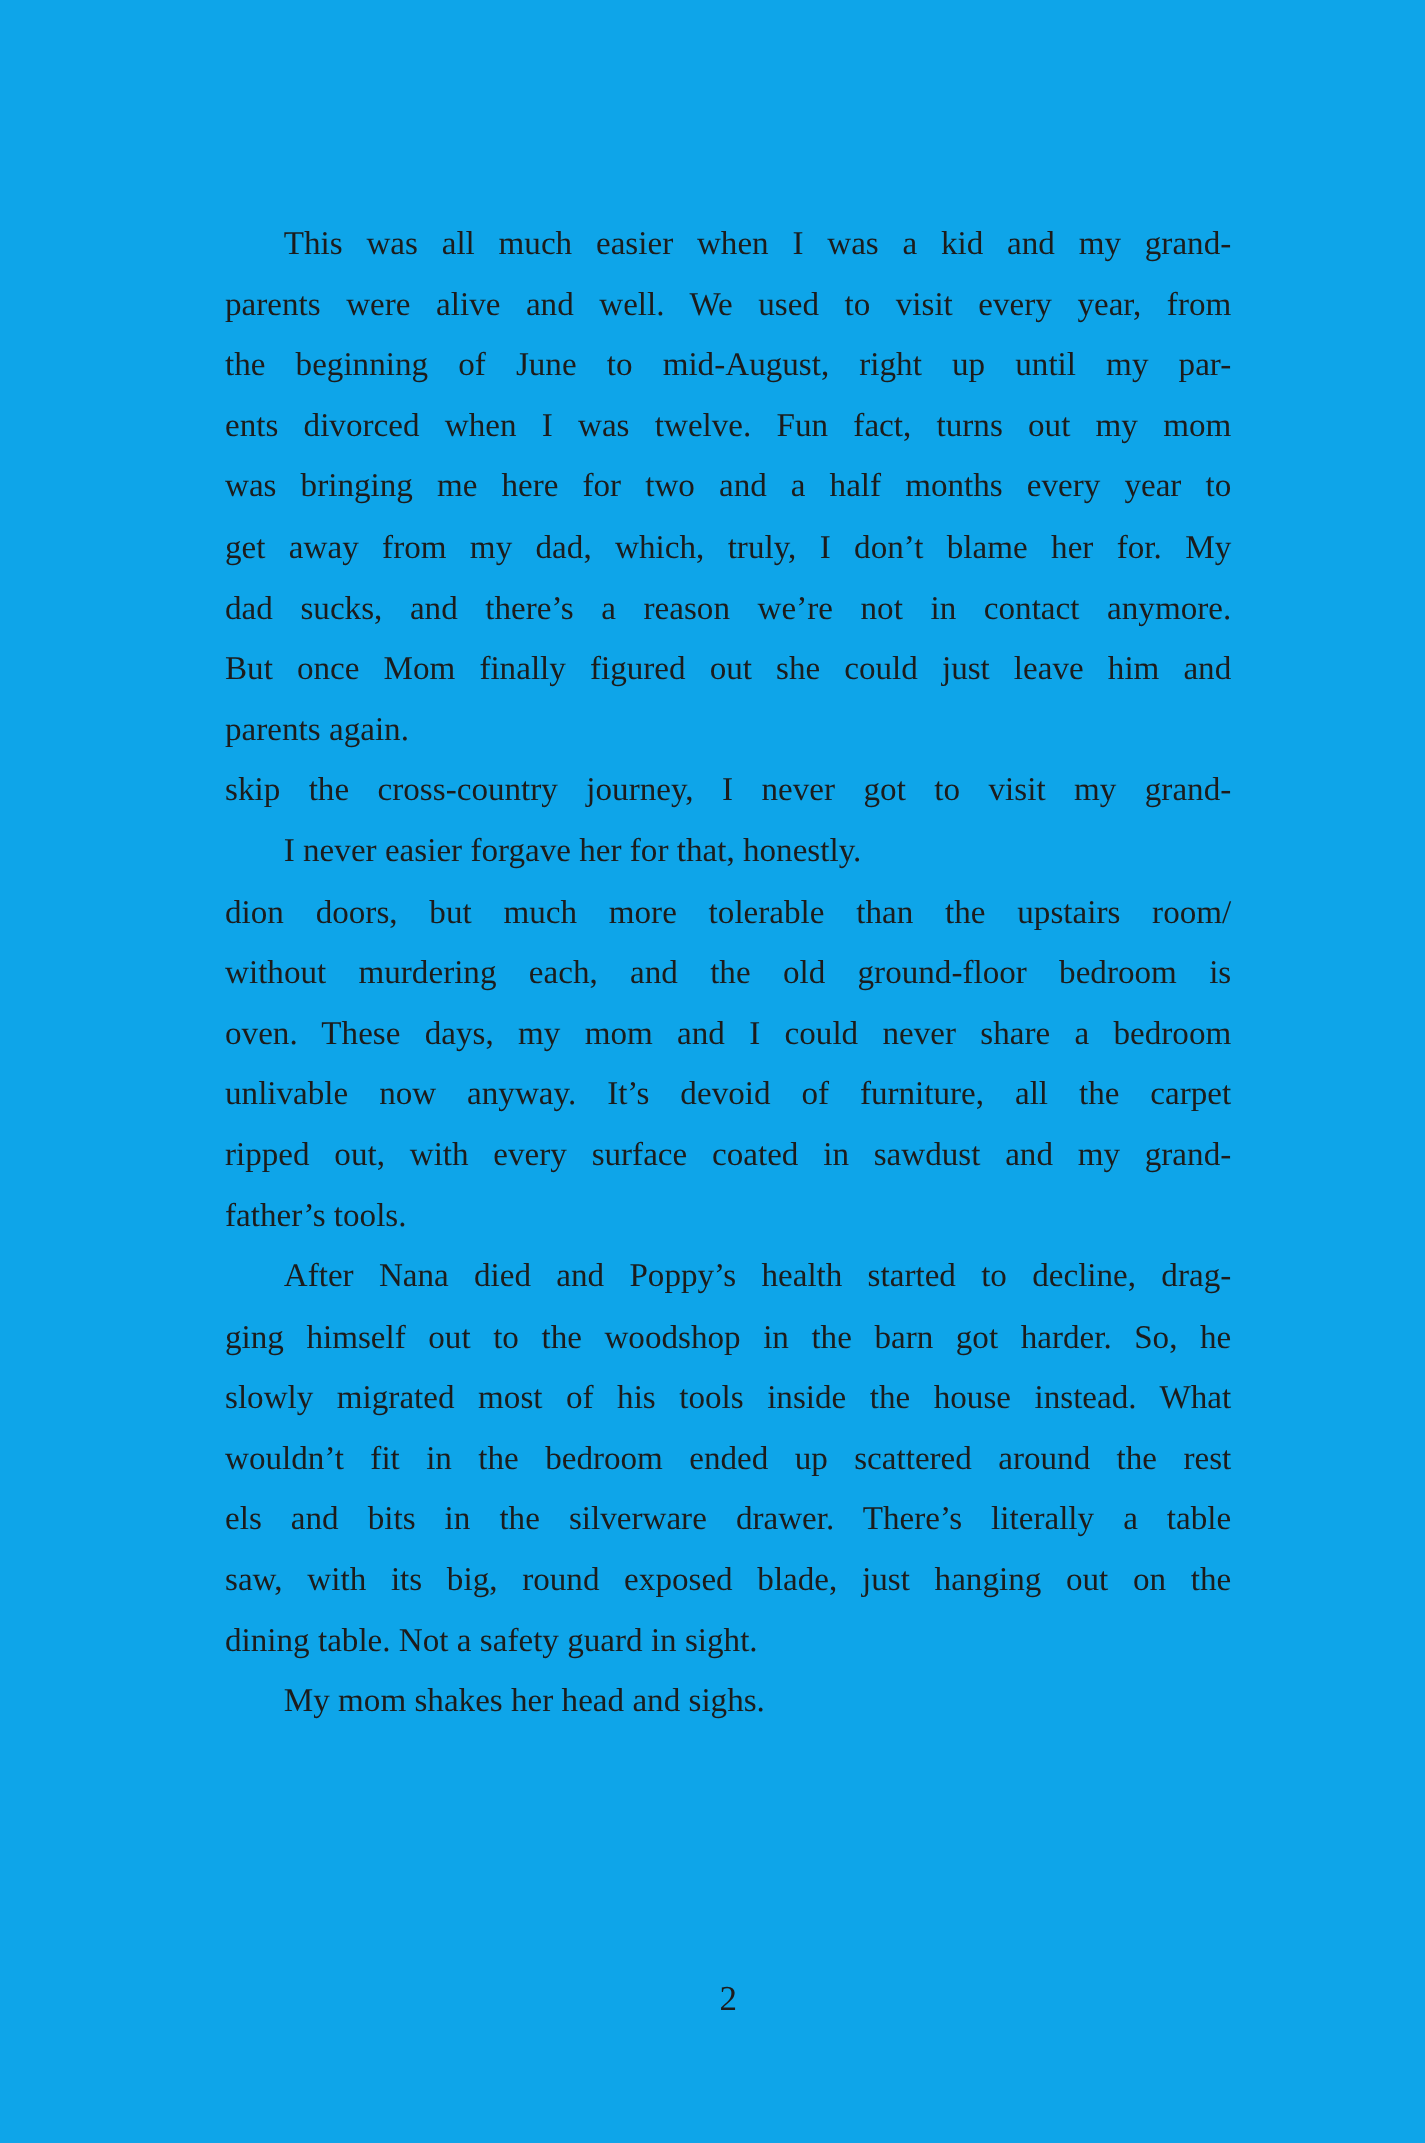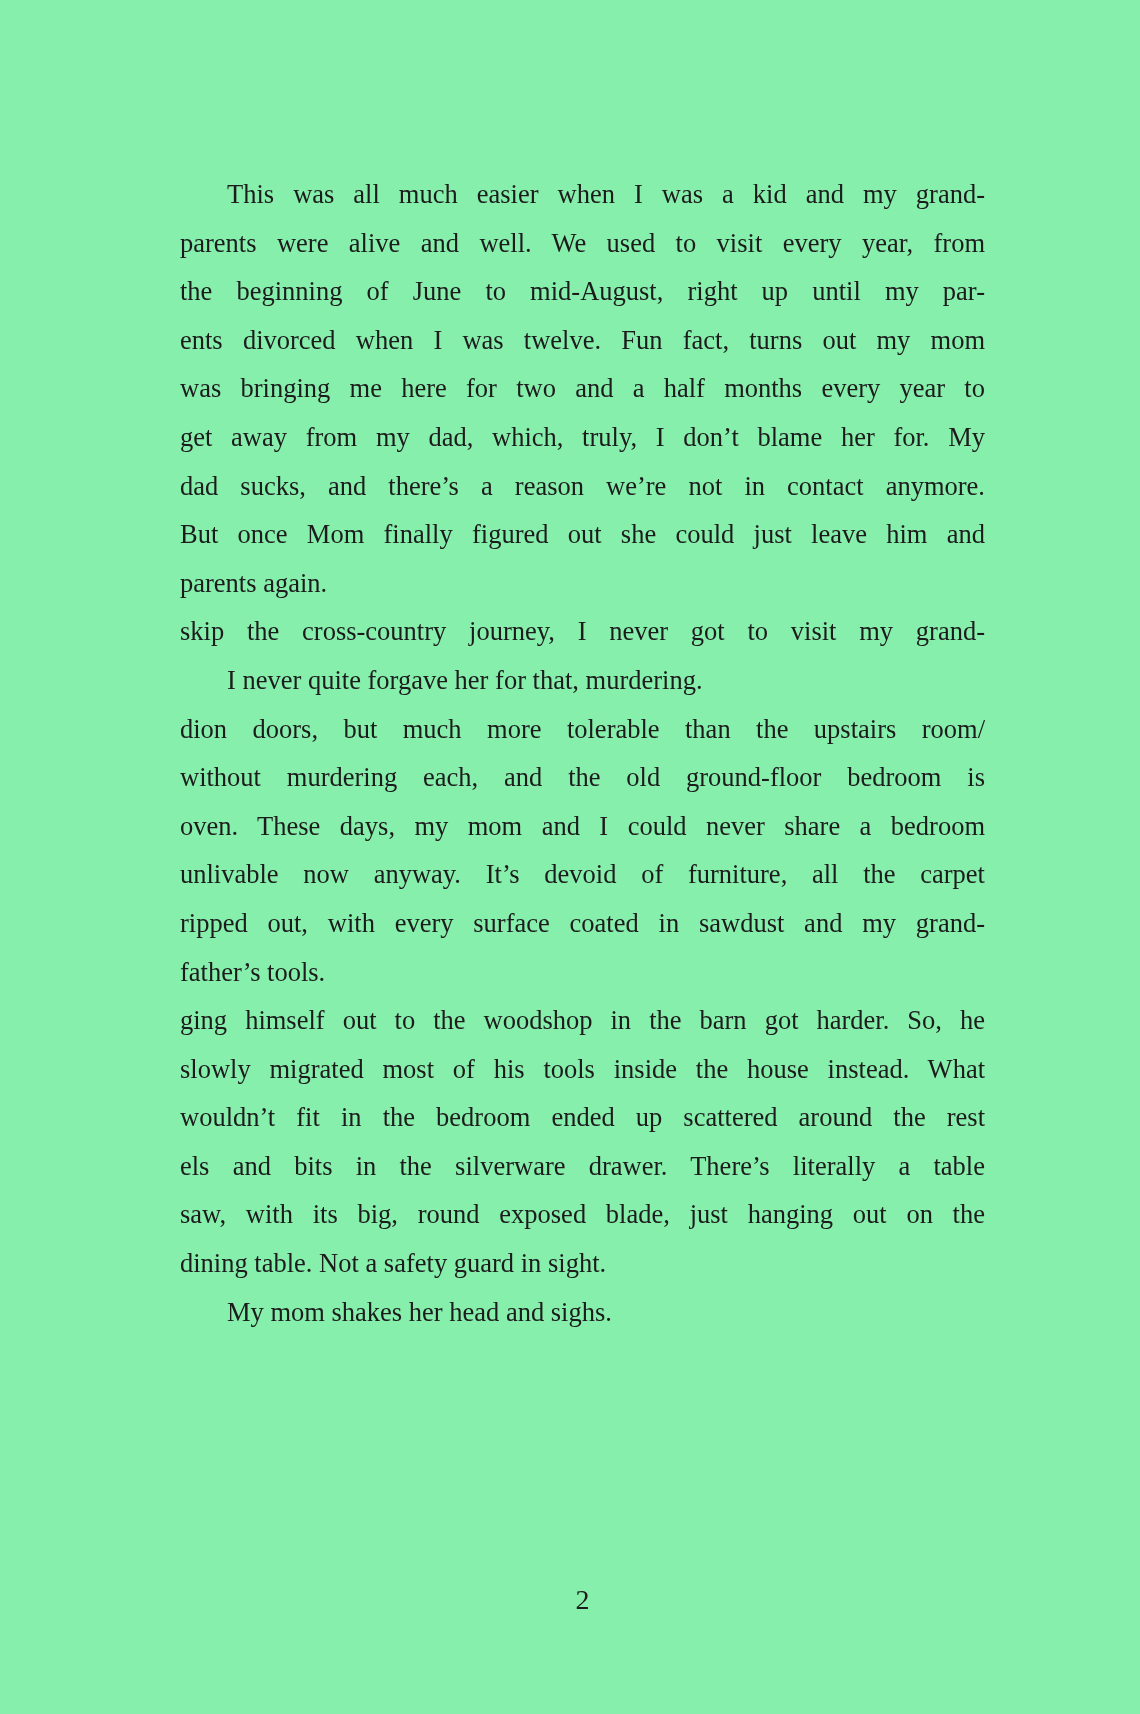"This was all much easier" .book-page { background: #86efac -> #0ea5e9 }
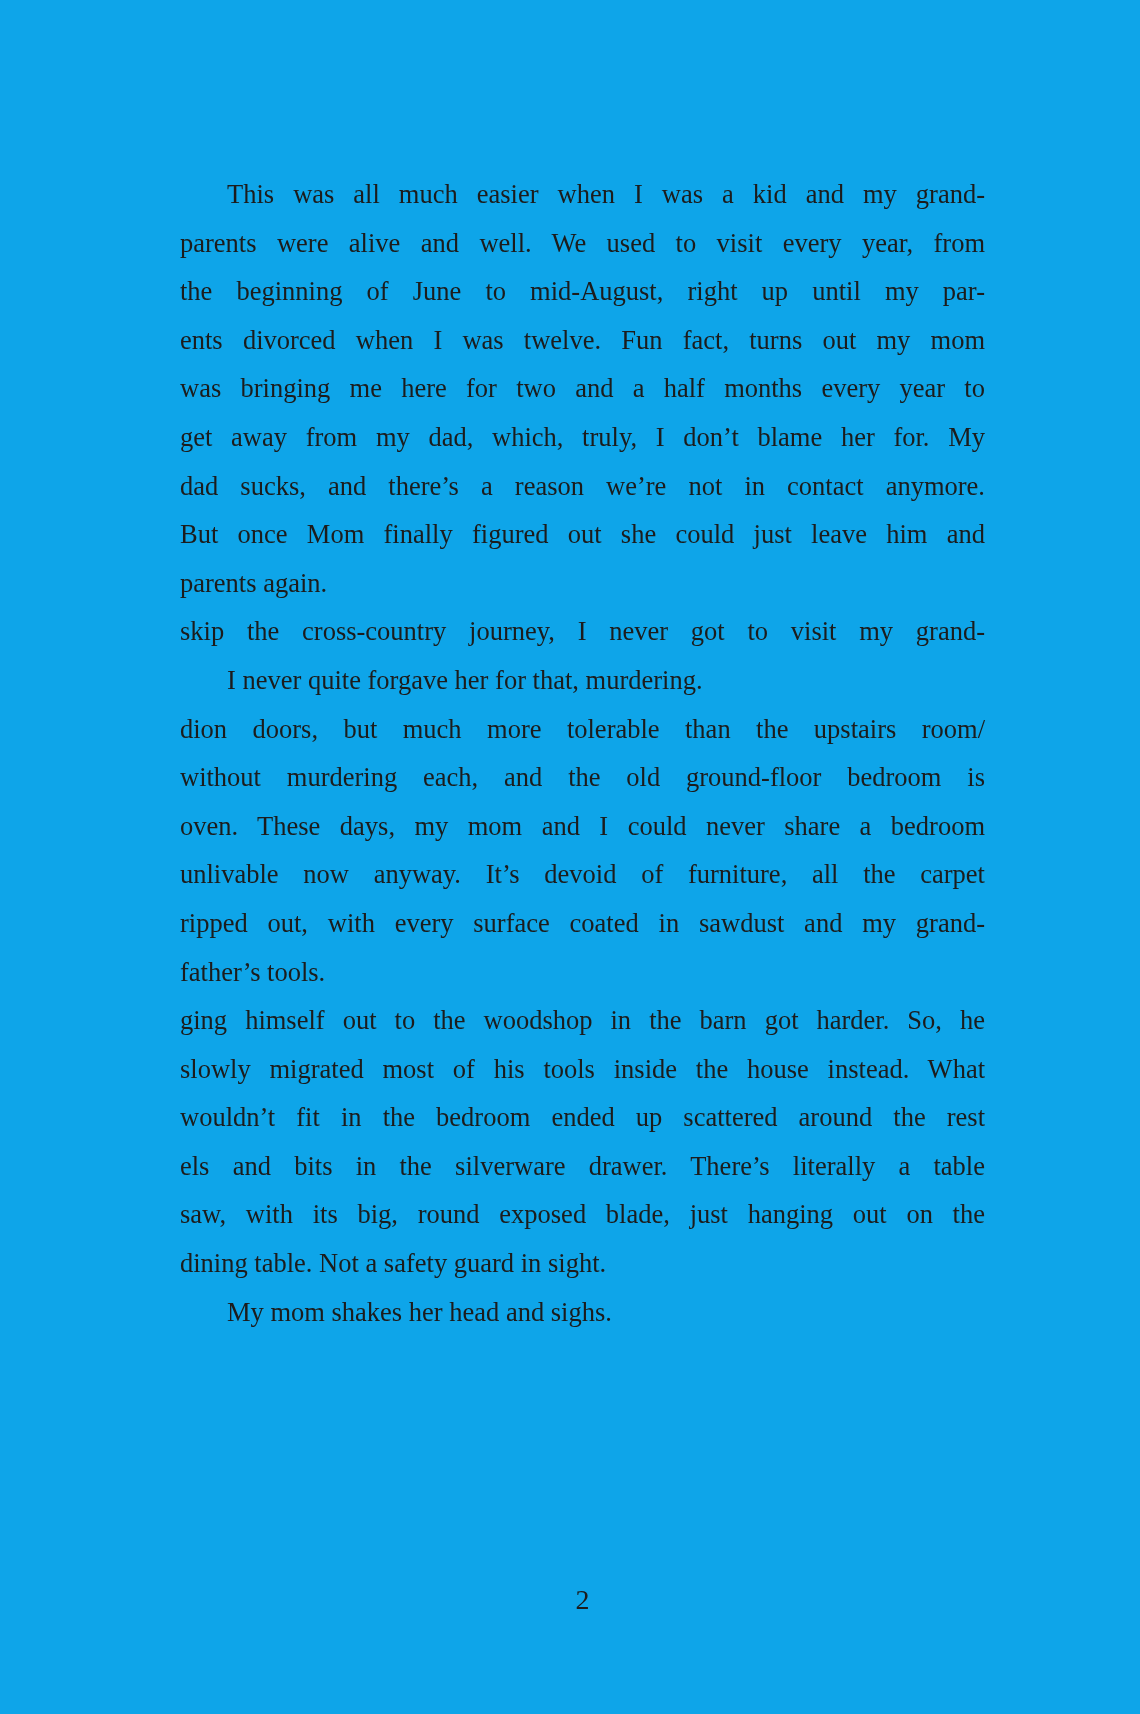"I never quite forgave her" div.line { text: quite forgave her for that, murdering -> easier forgave her for that, honestly }
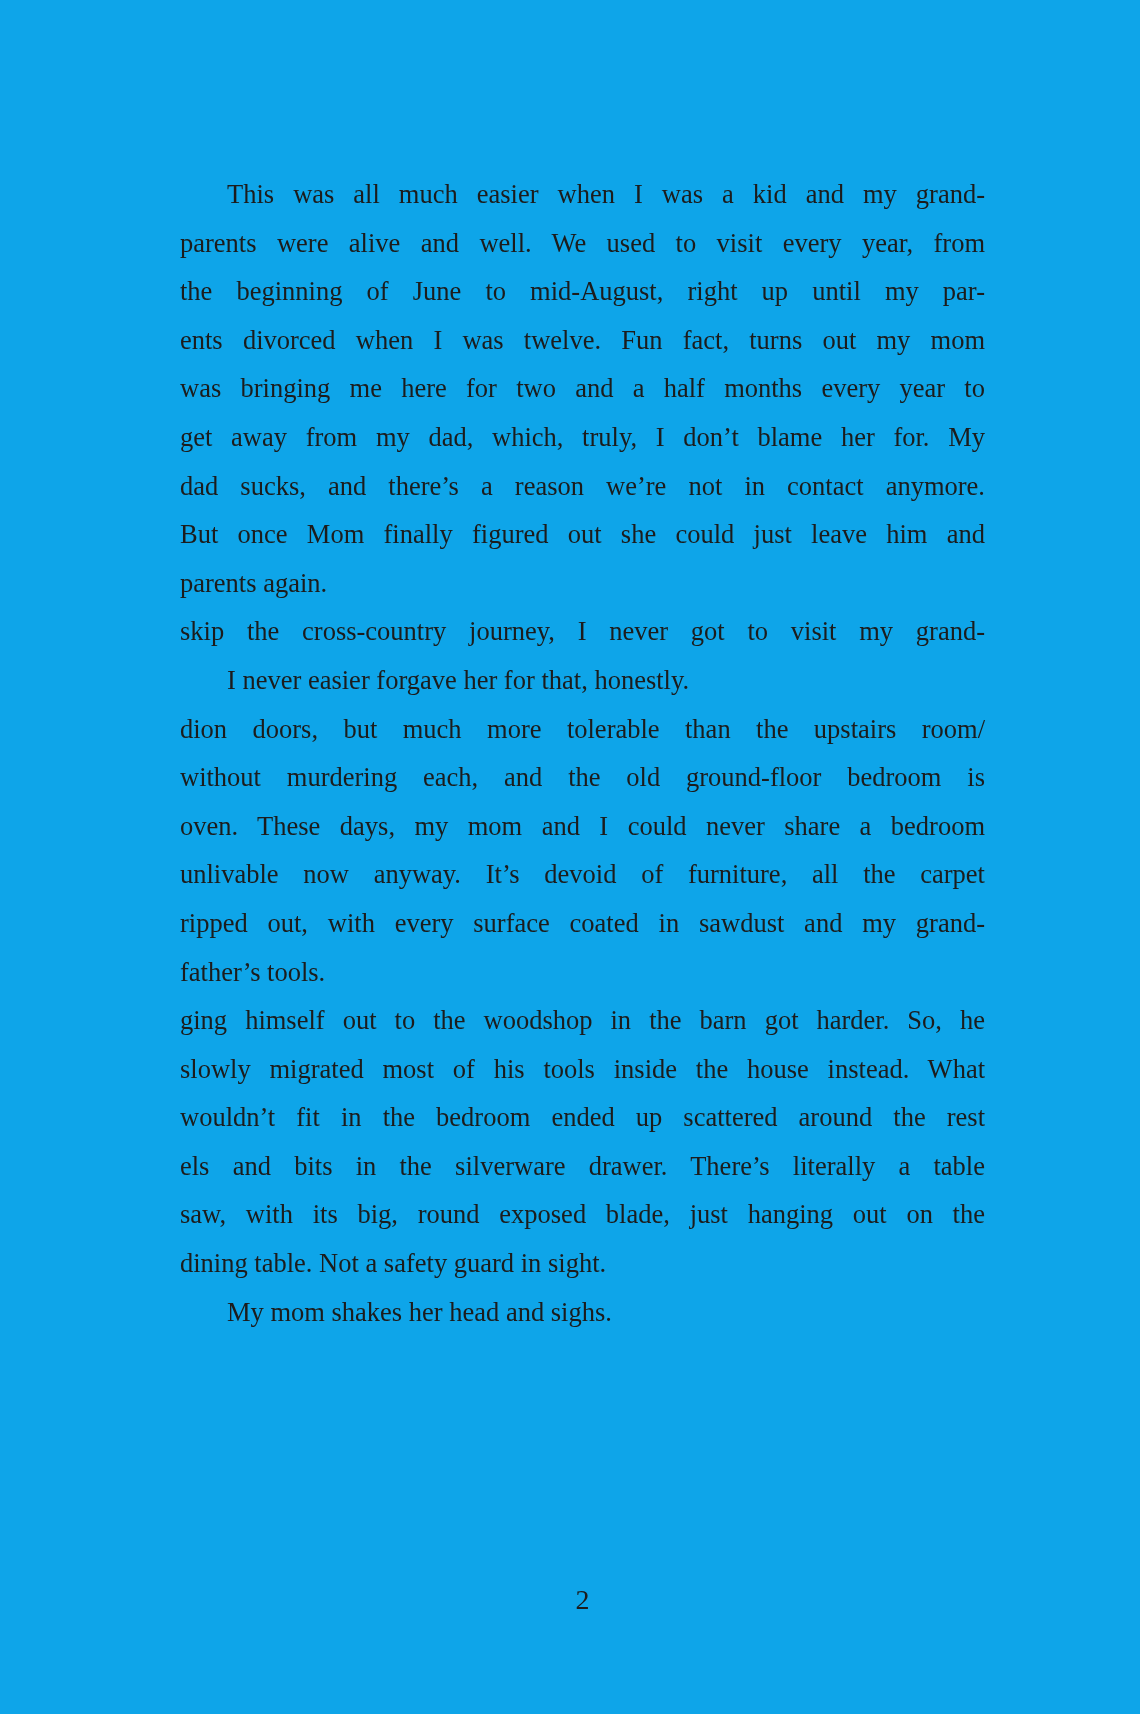"After Nana died and Poppy’s" div.line { html: none -> <div>After Nana died and Poppy’s health started to decline, drag-</div> }
